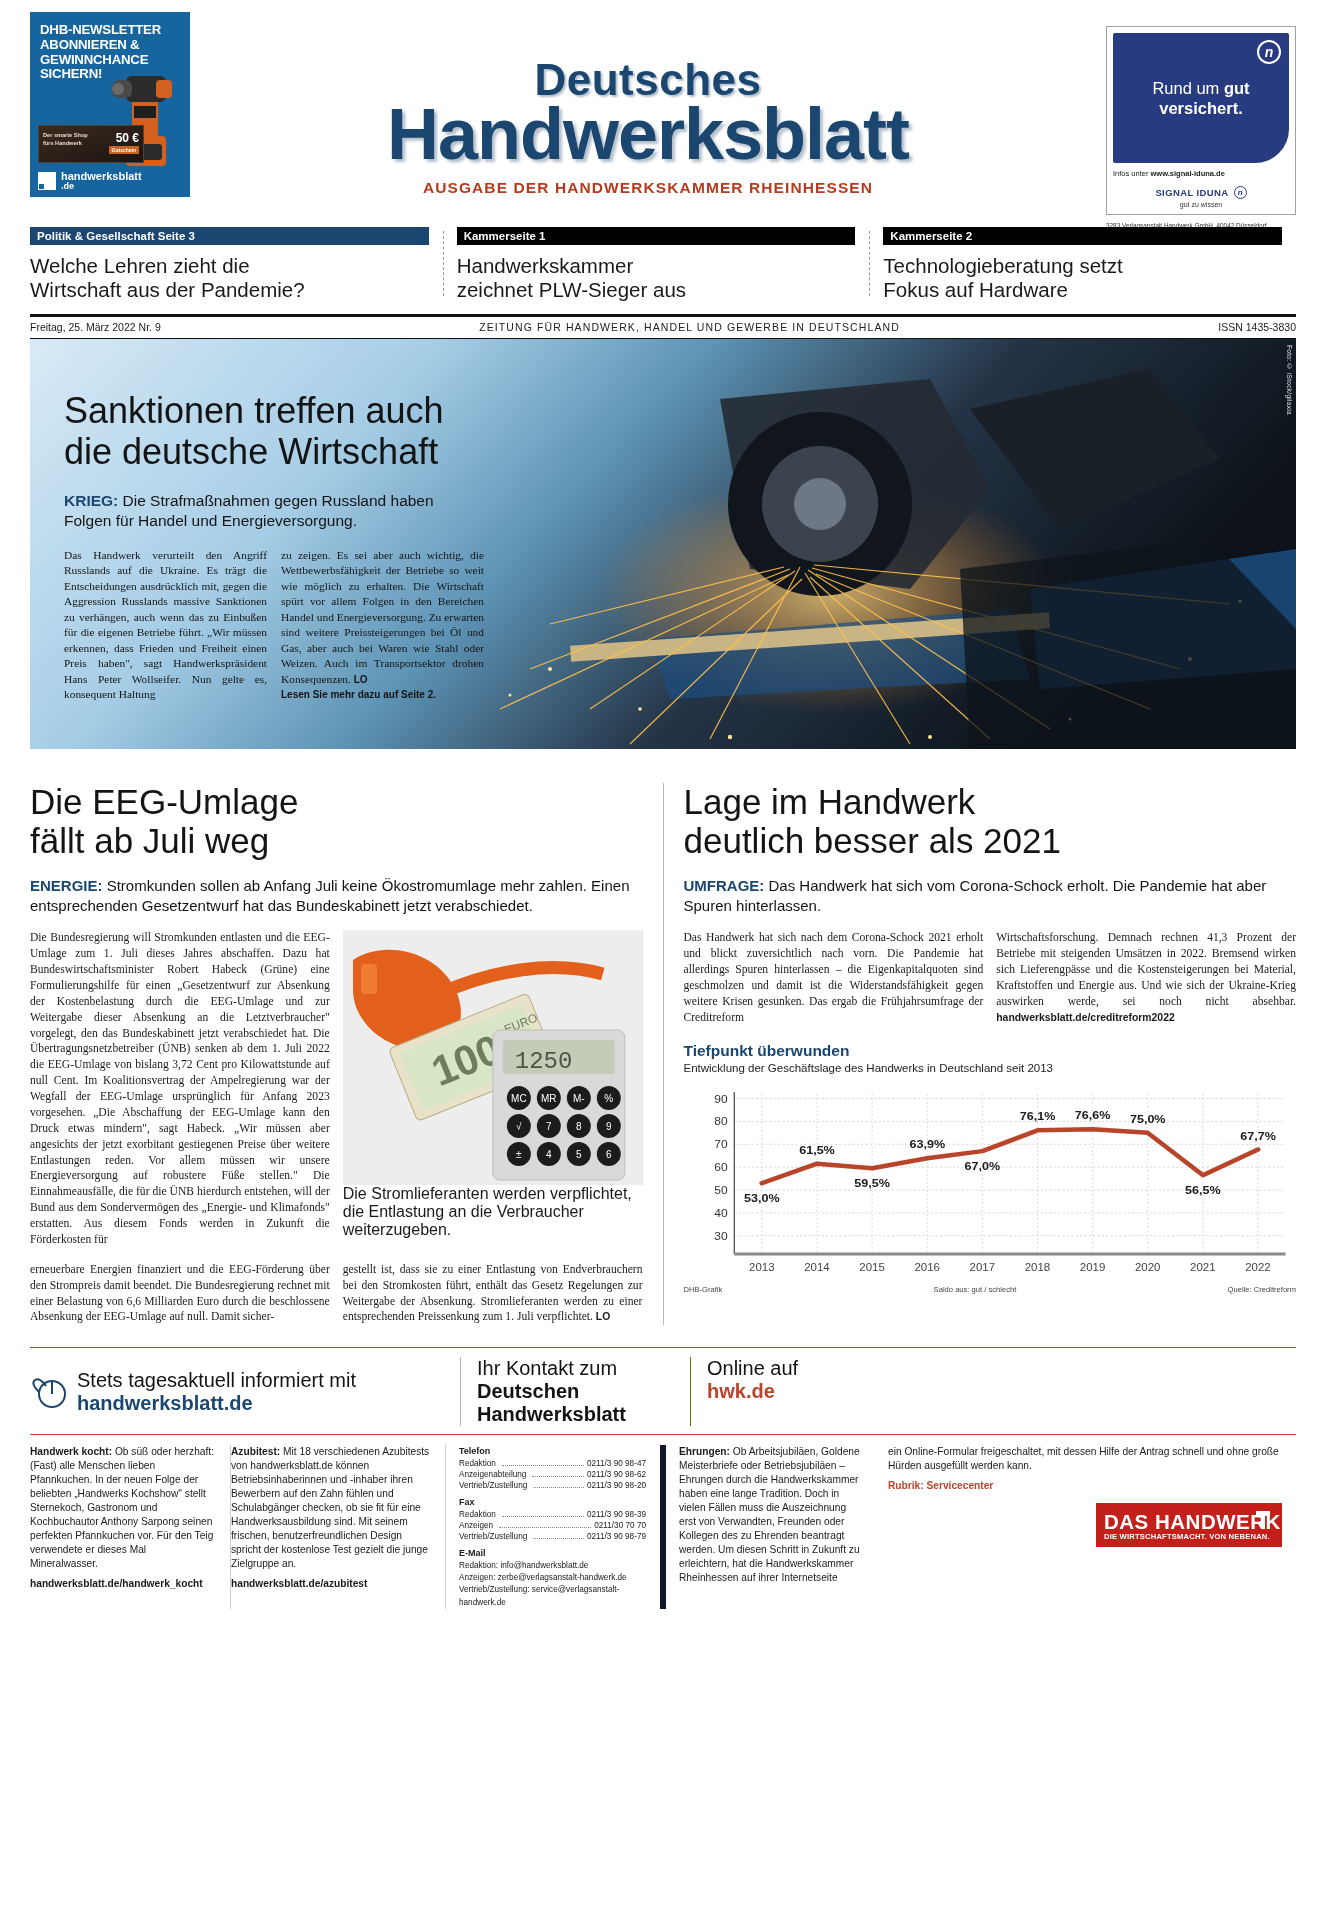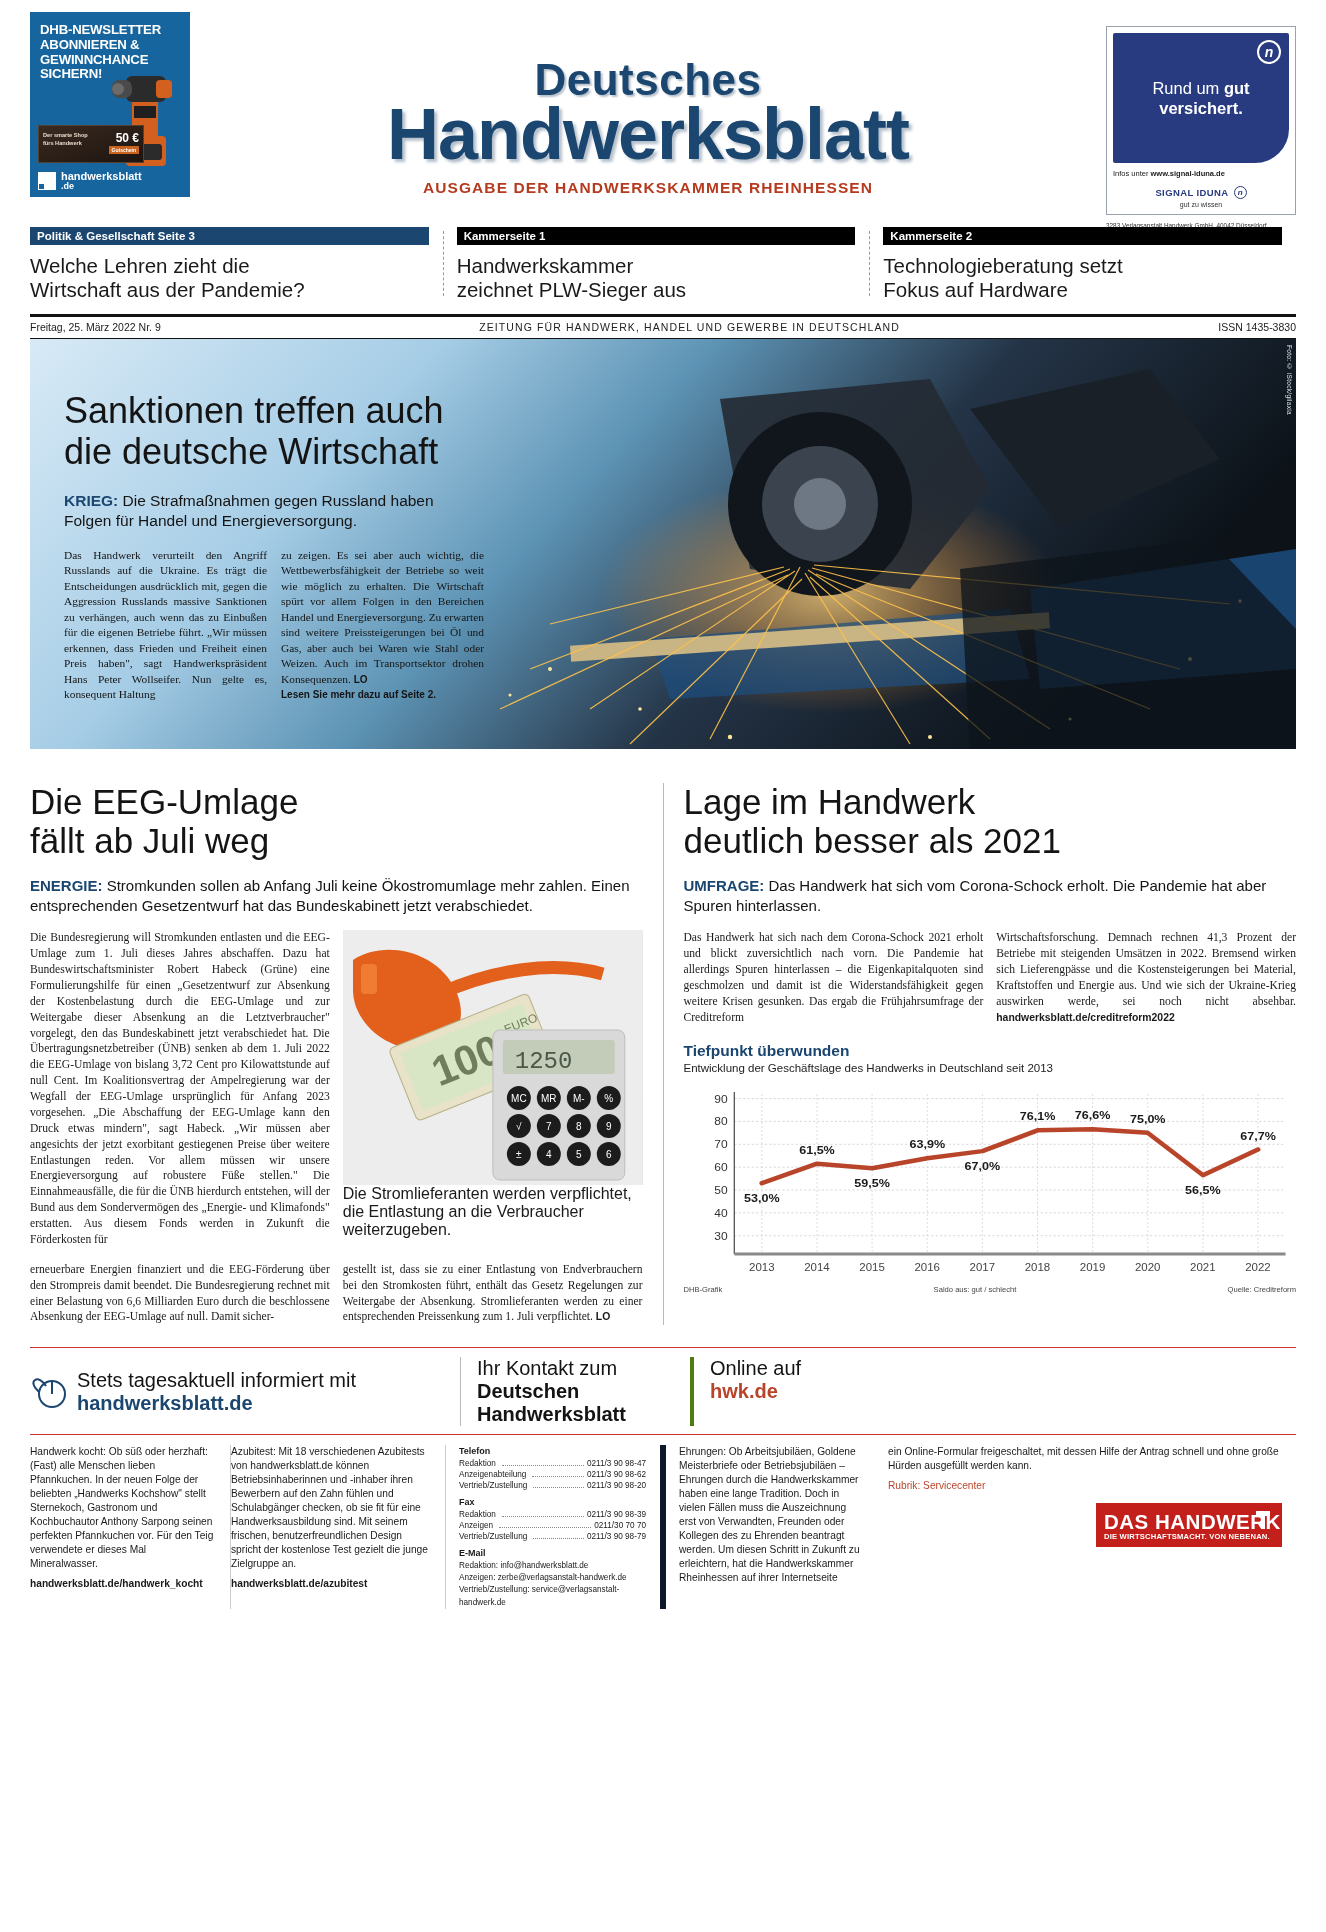"Online auf" .fh.c { border-left: 4px solid #4d7c0f -> 1px solid #4d7c0f }
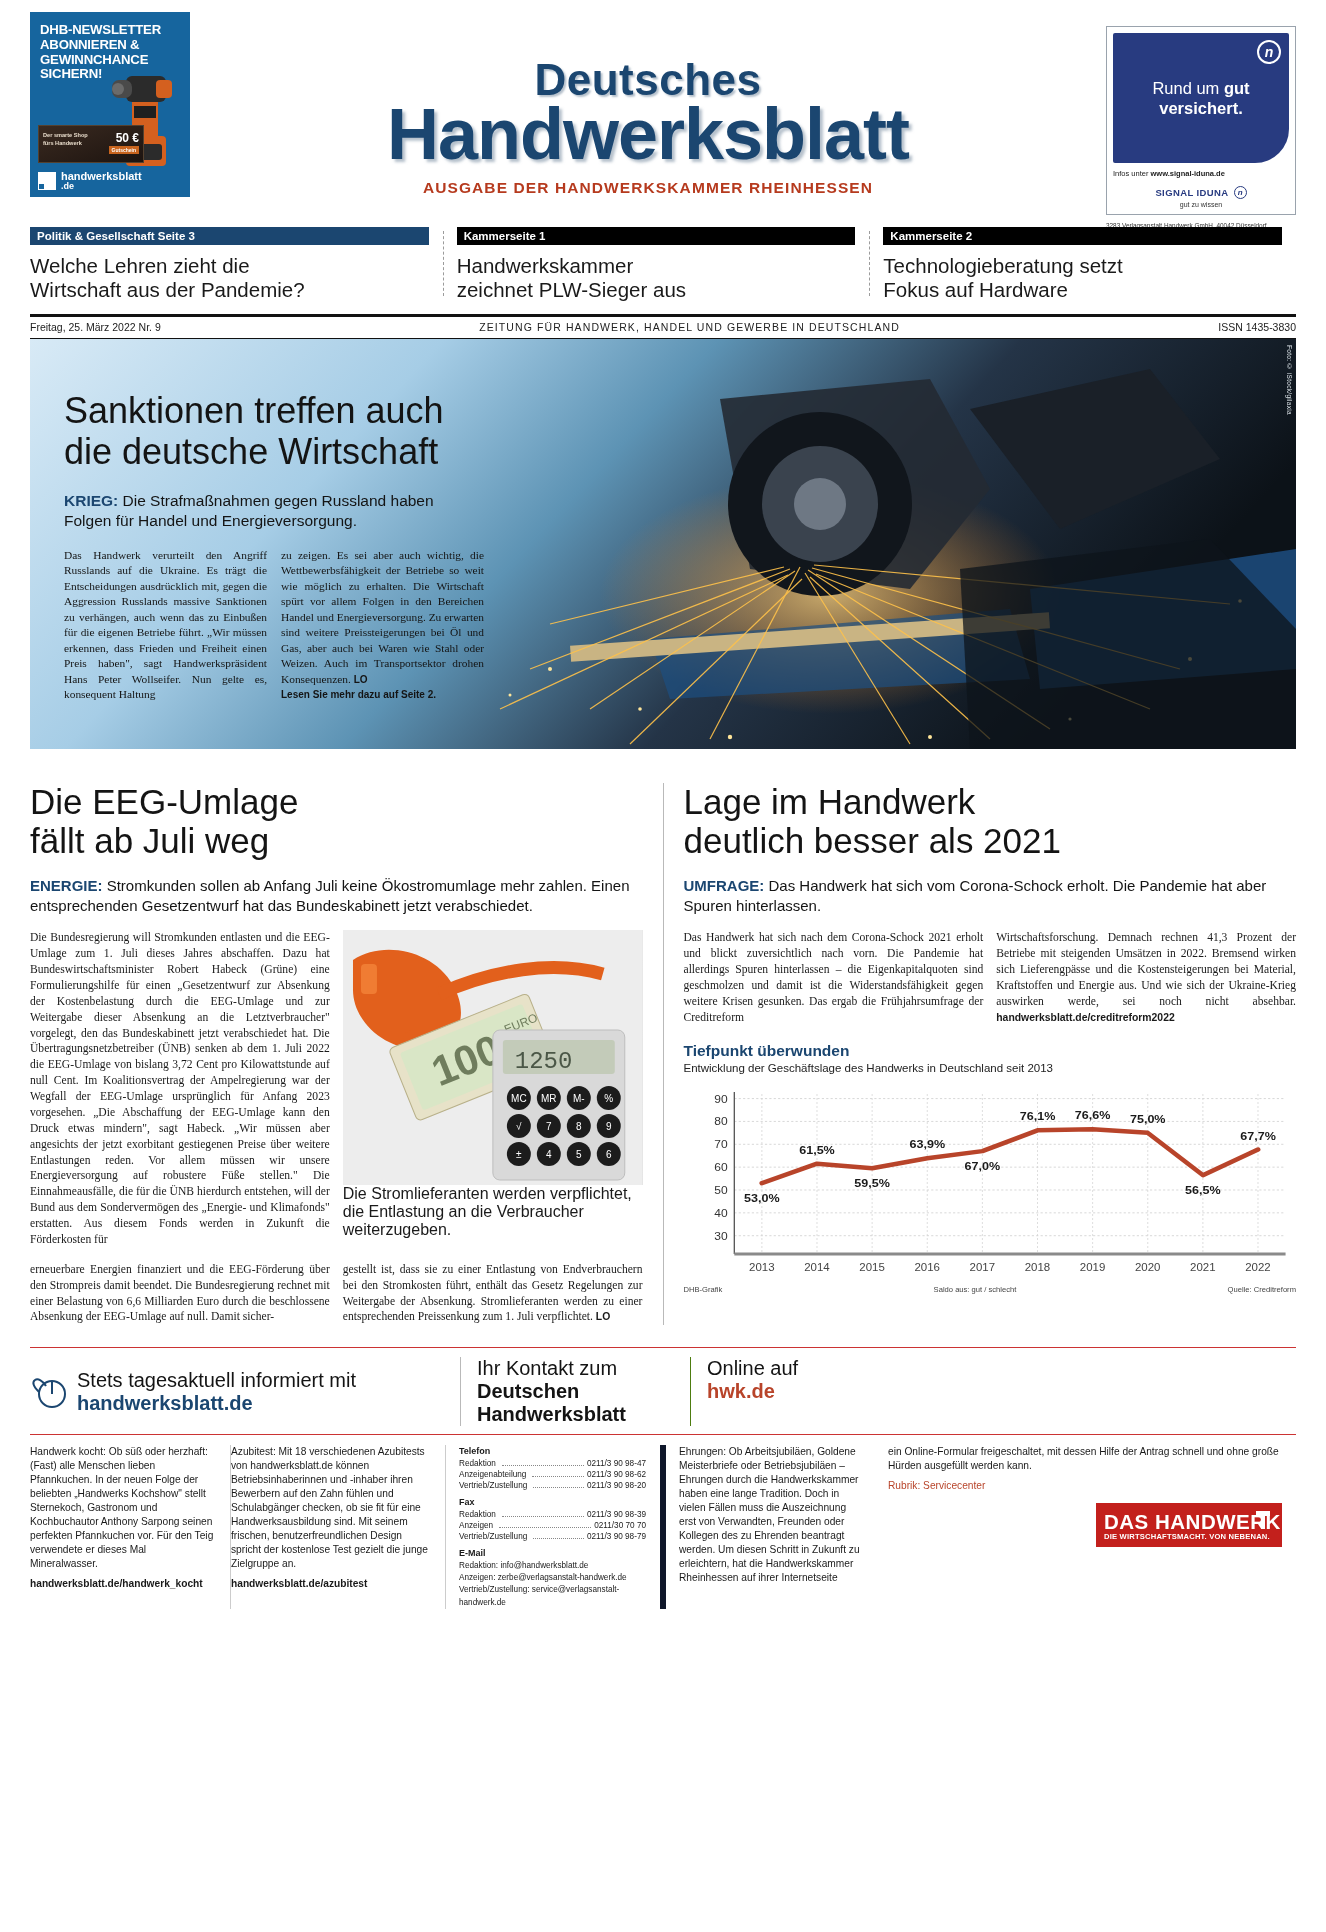"Handwerk kocht:" .fc b { font-weight: normal -> bold }
